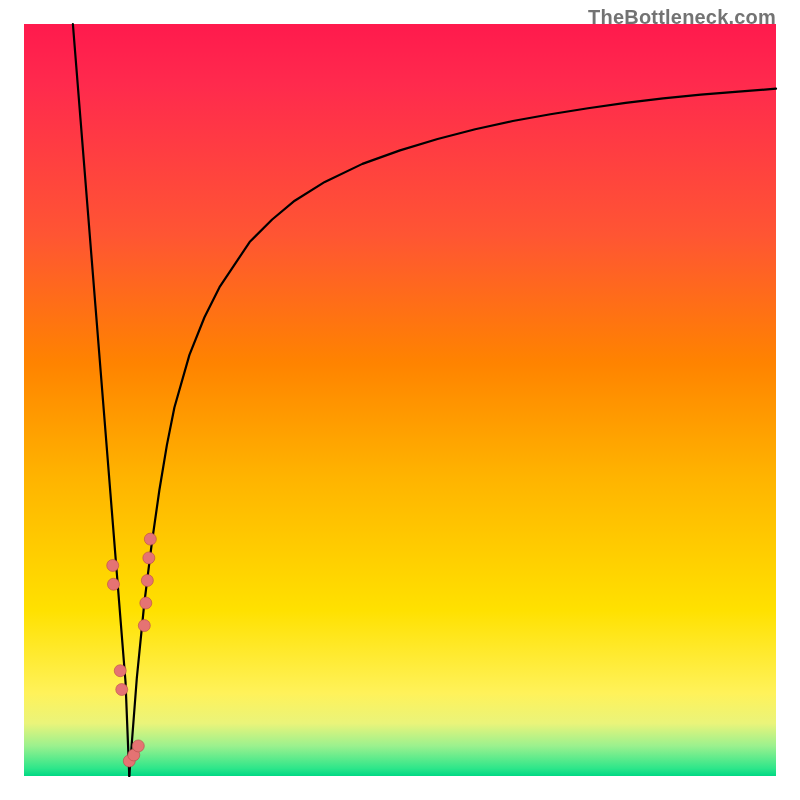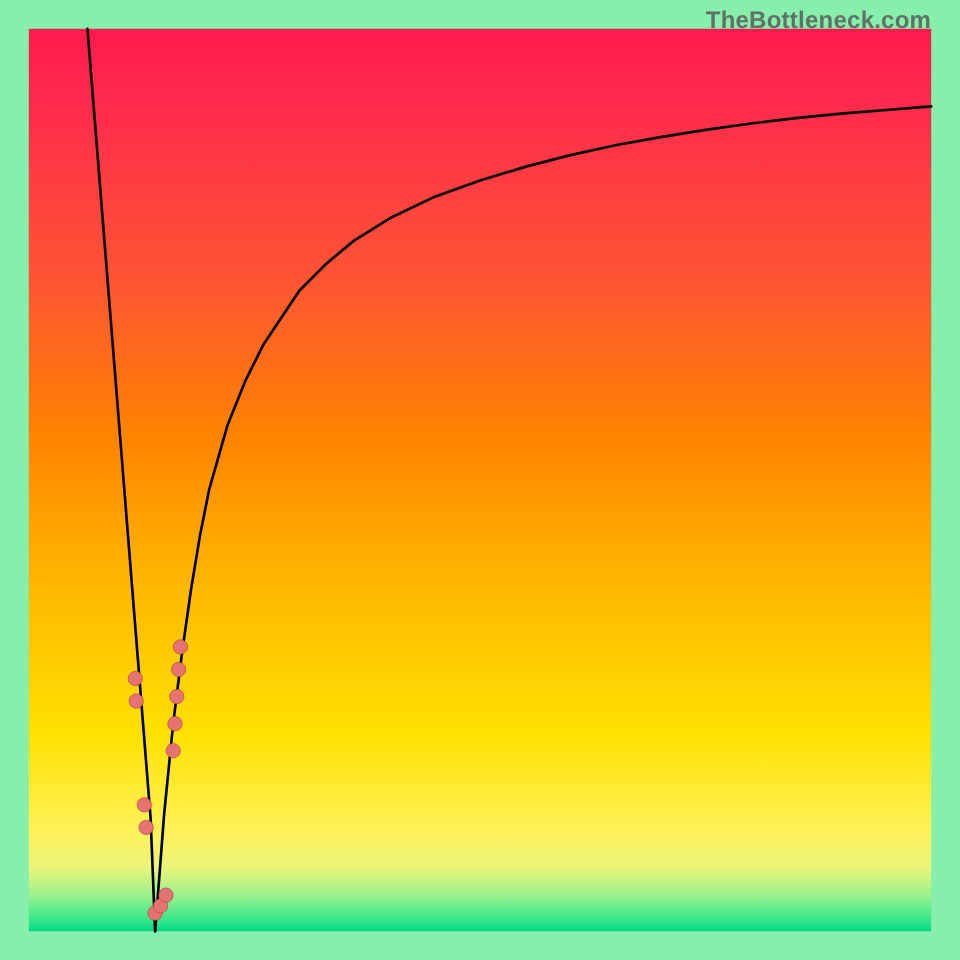"TheBottleneck.com" .canvas-wrap { background: #86efac -> #ffffff }
